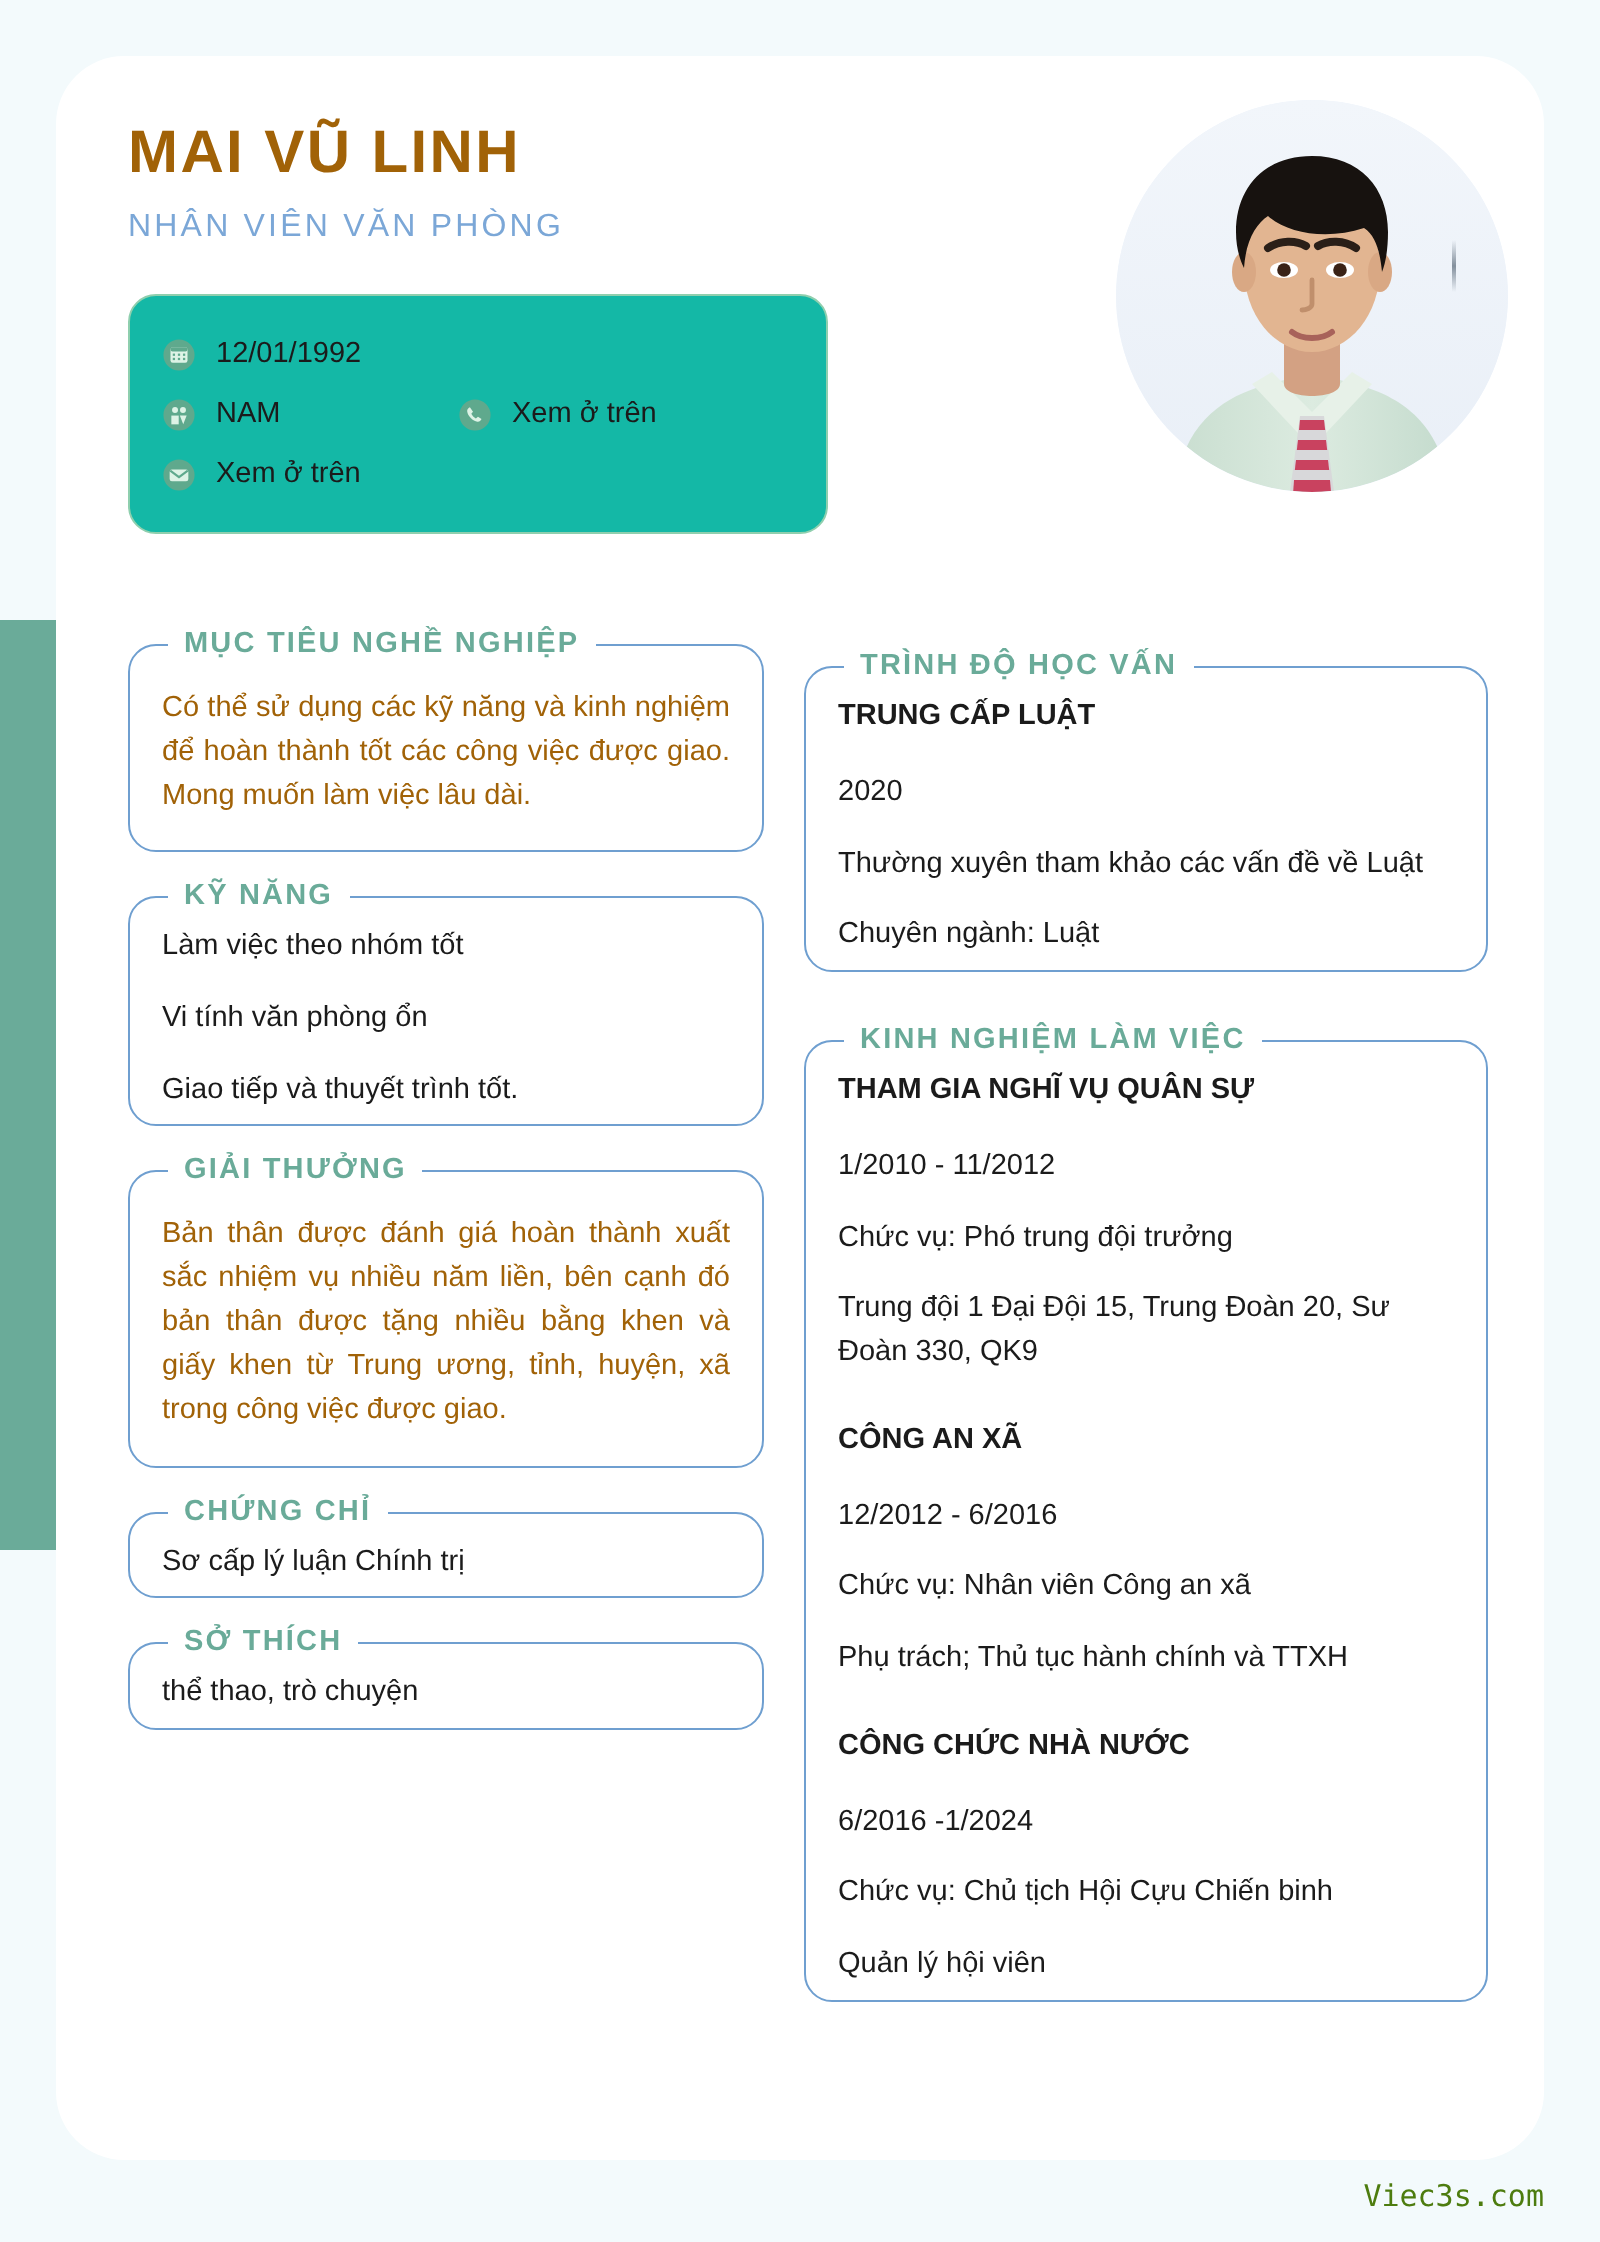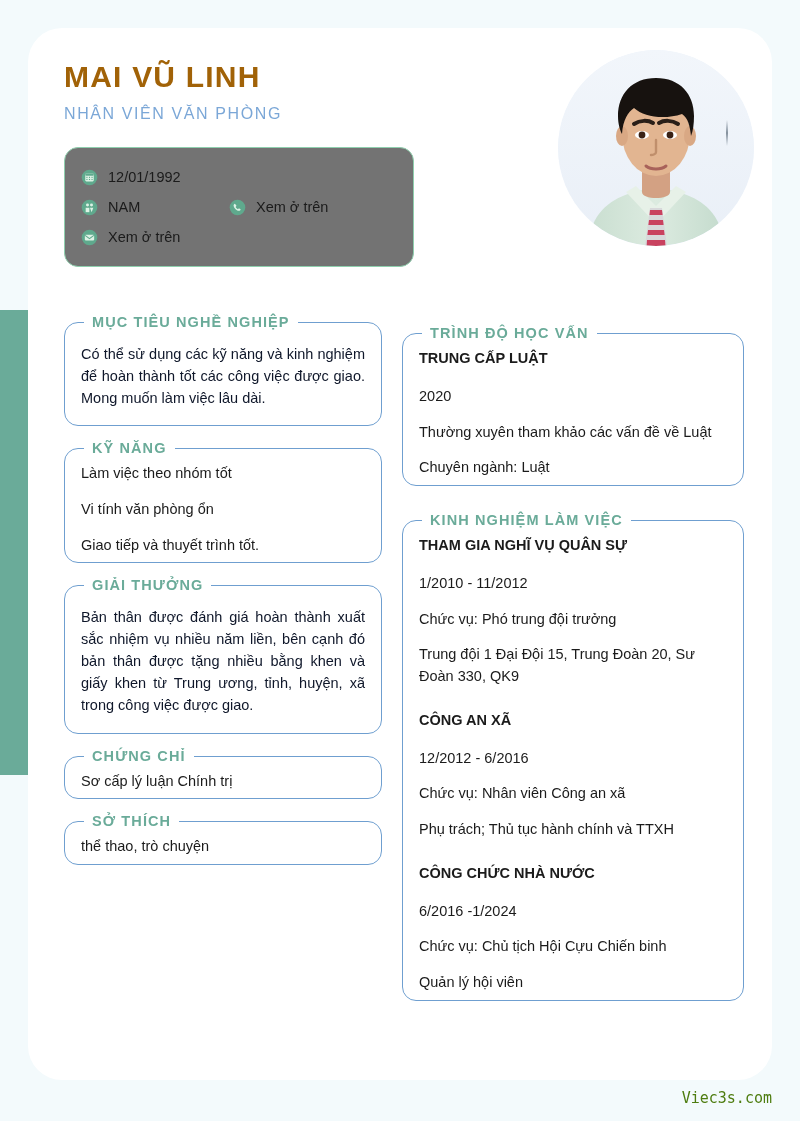"12/01/1992" .contact-box { background: #737373 -> #14b8a6 }
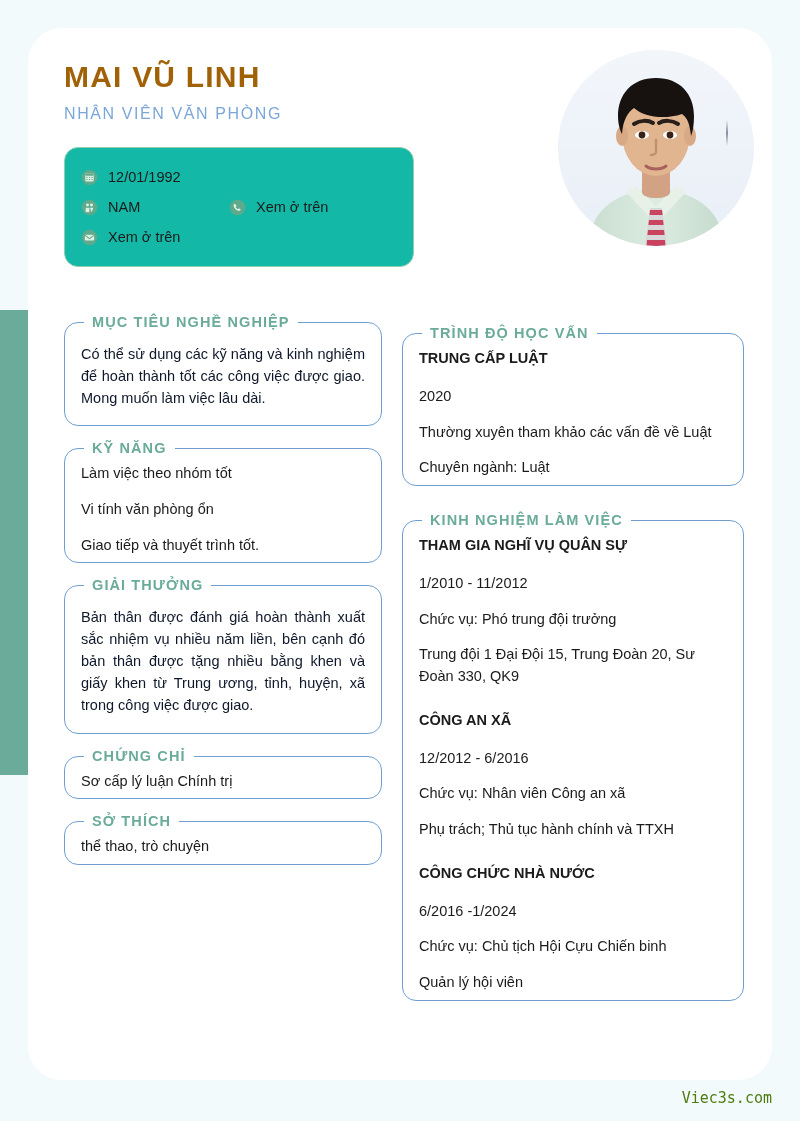"Có thể sử dụng các" .para { color: #0f172a -> #a16207 }
